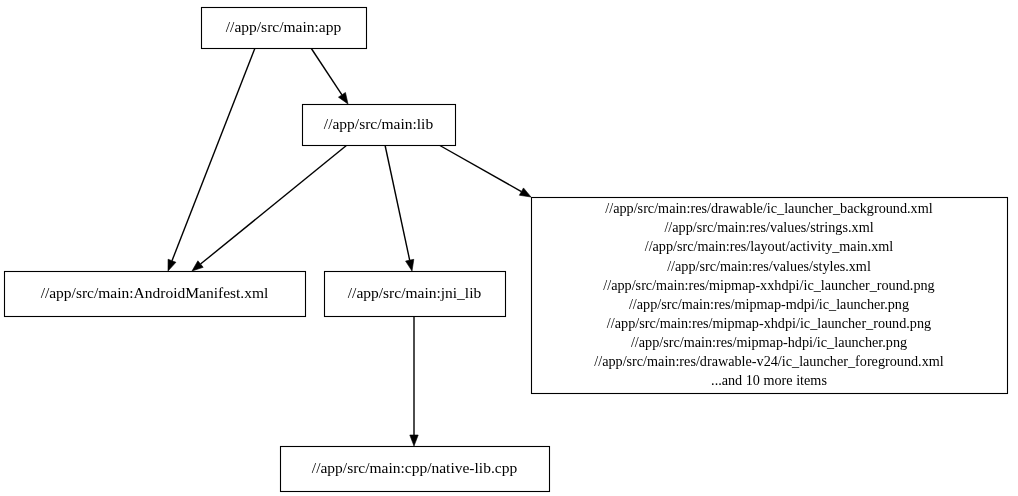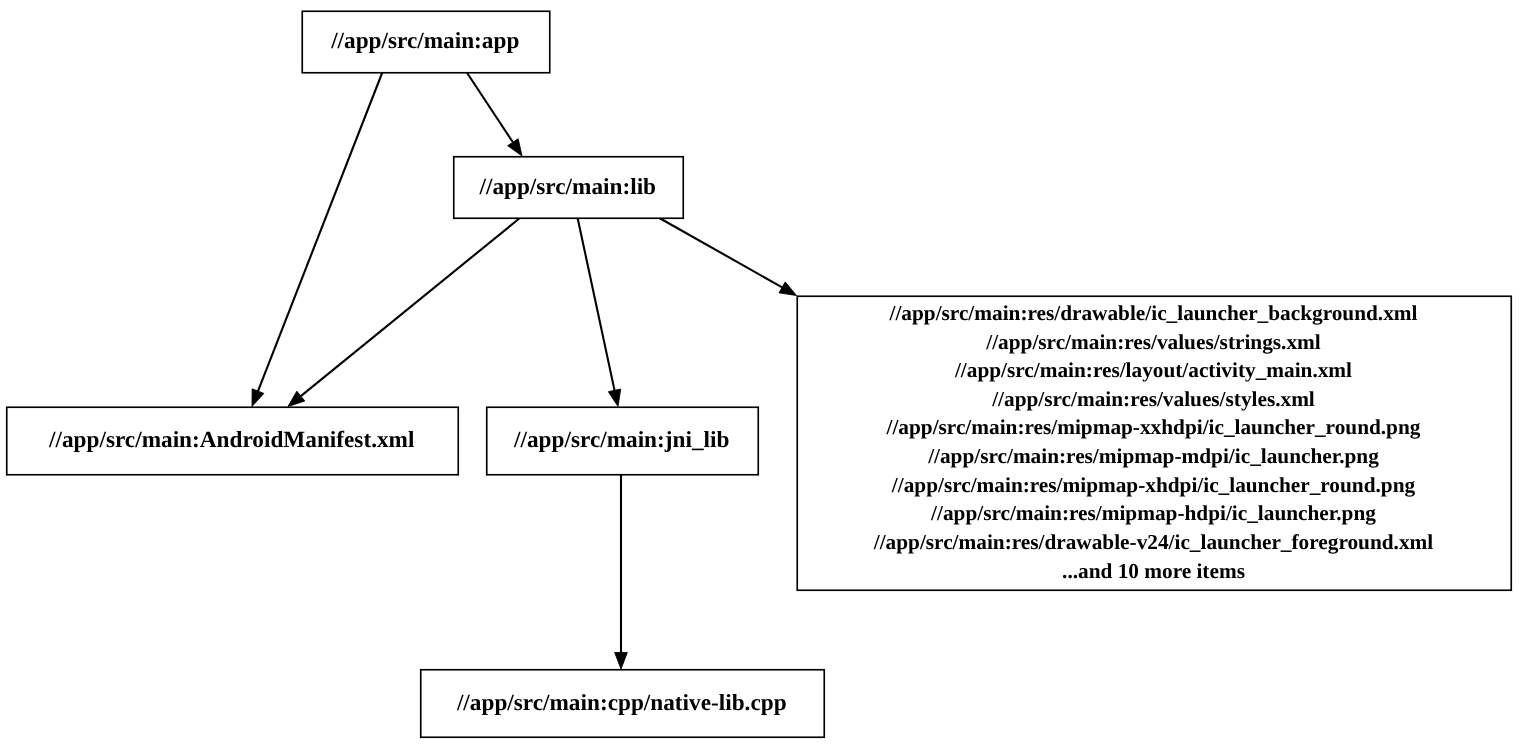"//app/src/main:app" #graph-canvas { font-weight: bold -> none }
